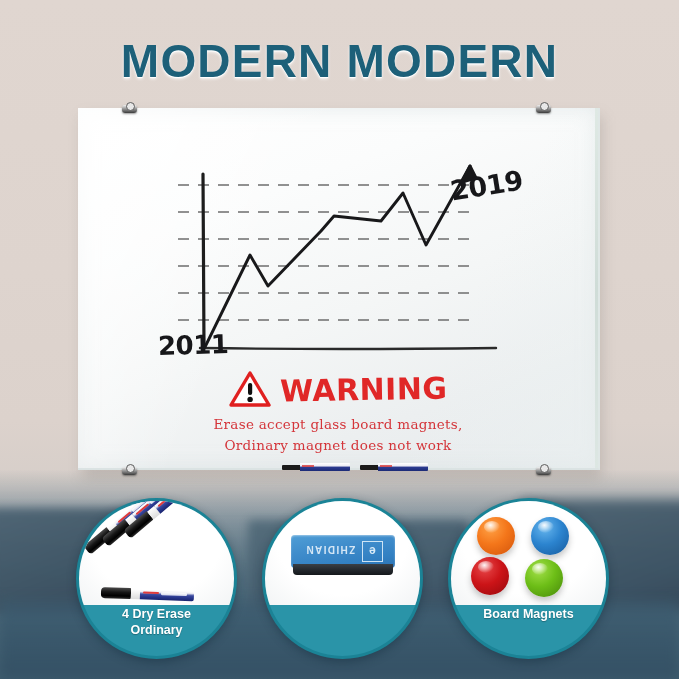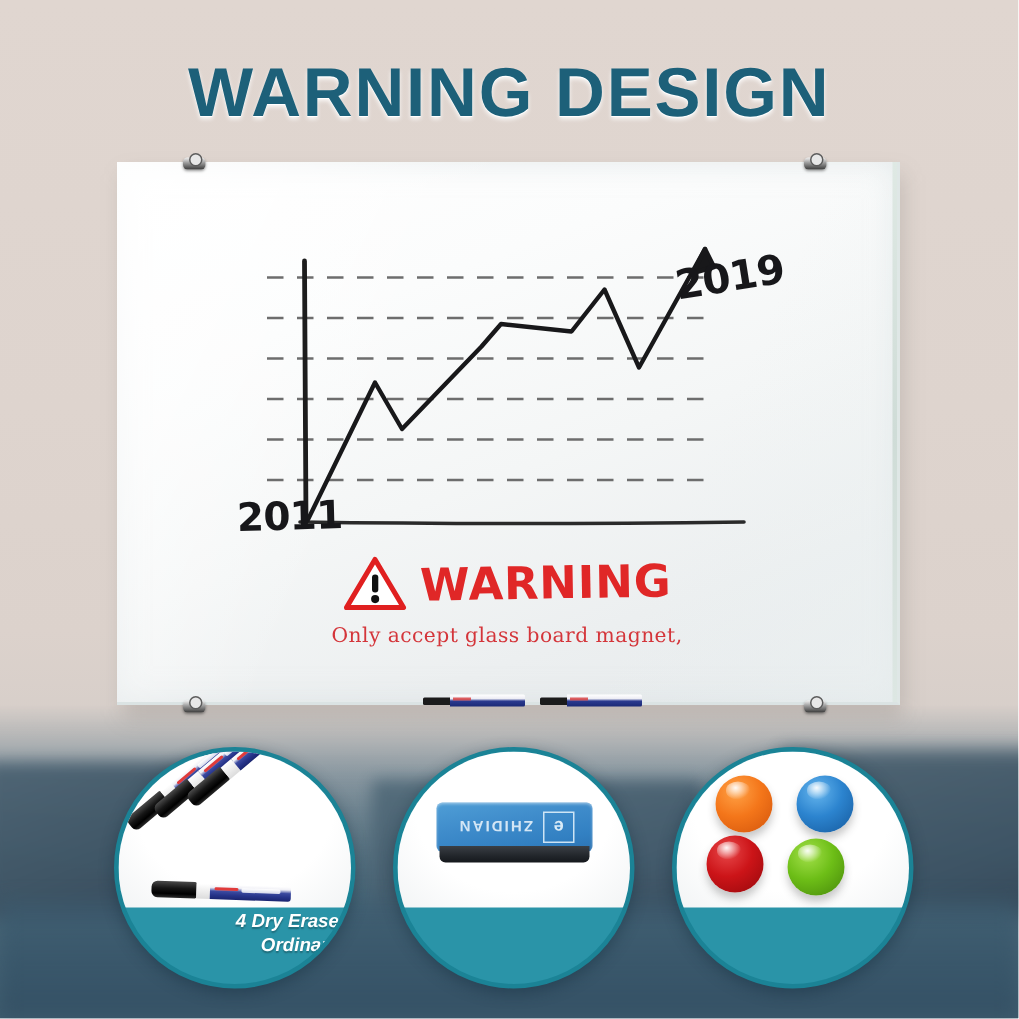"WARNING DESIGN" div.headline { text: WARNING DESIGN -> MODERN MODERN }
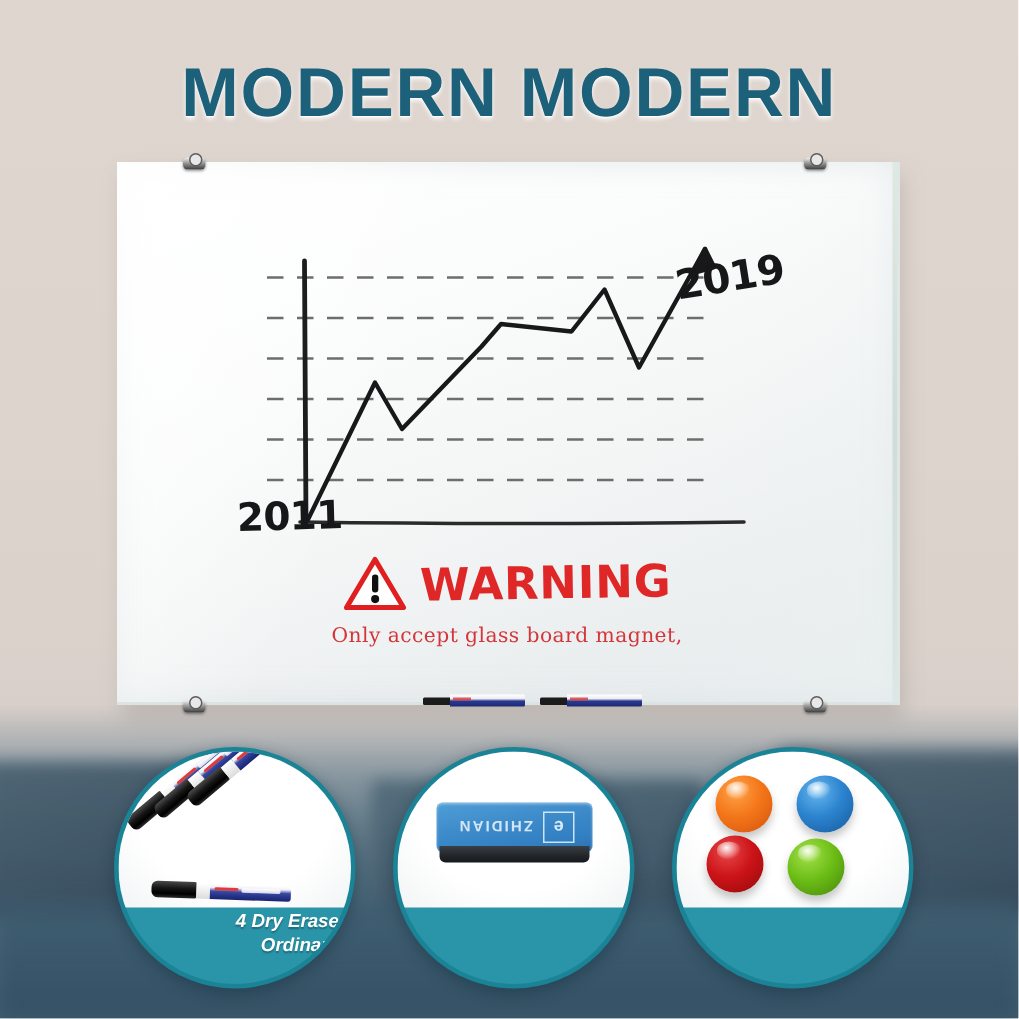"Only accept glass board magnet," div { text: Only accept glass board magnet -> Erase accept glass board magnets }
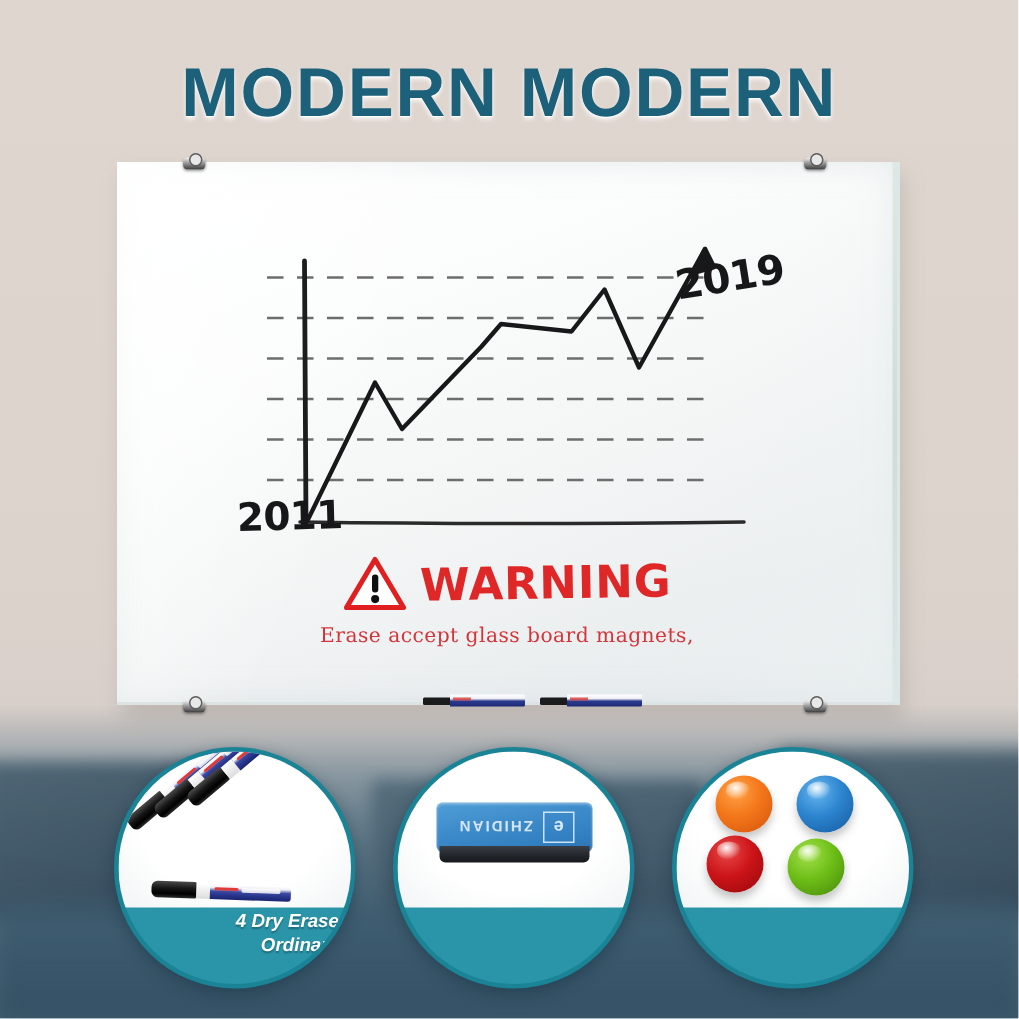"Ordinary magnet does not work" div { html: none -> <div>Ordinary magnet does not work</div> }
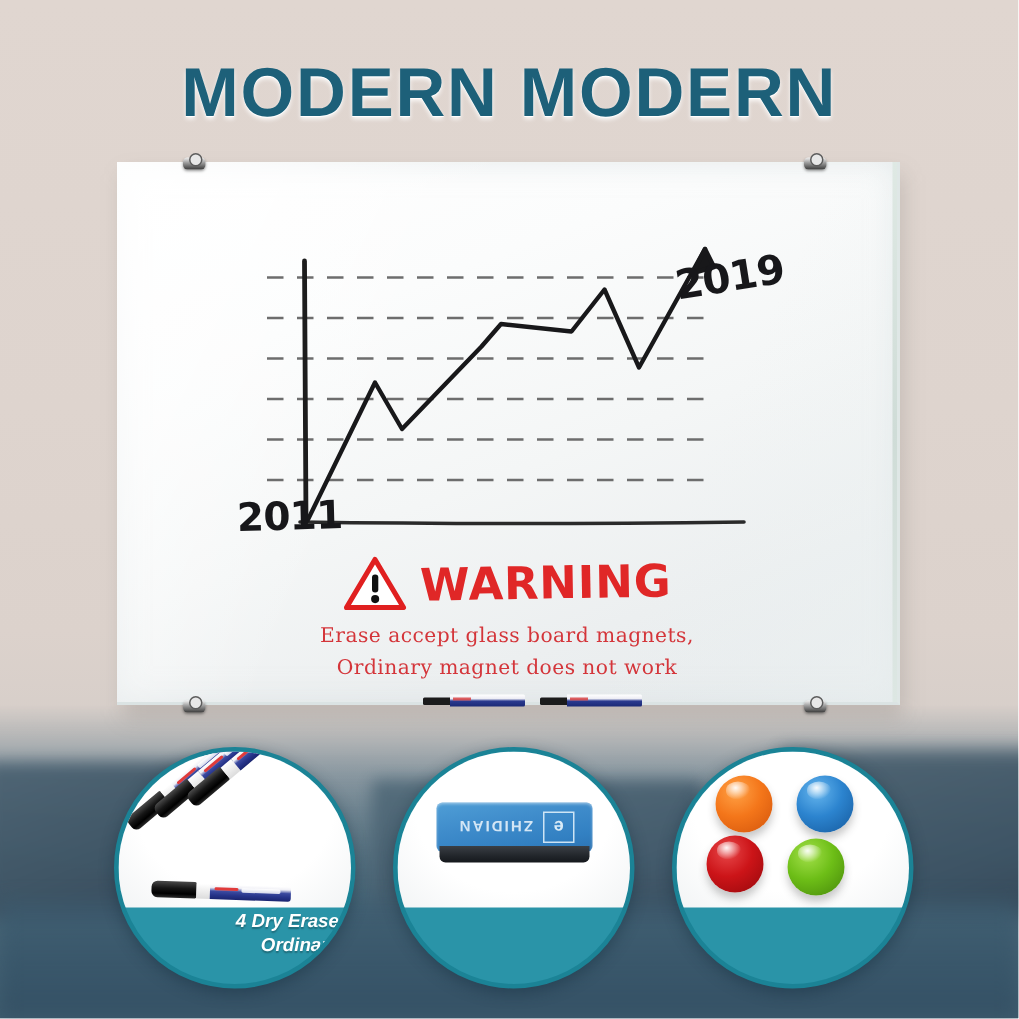"4 Dry Erase" .card-label { font-style: italic -> none; text-align: right -> center }
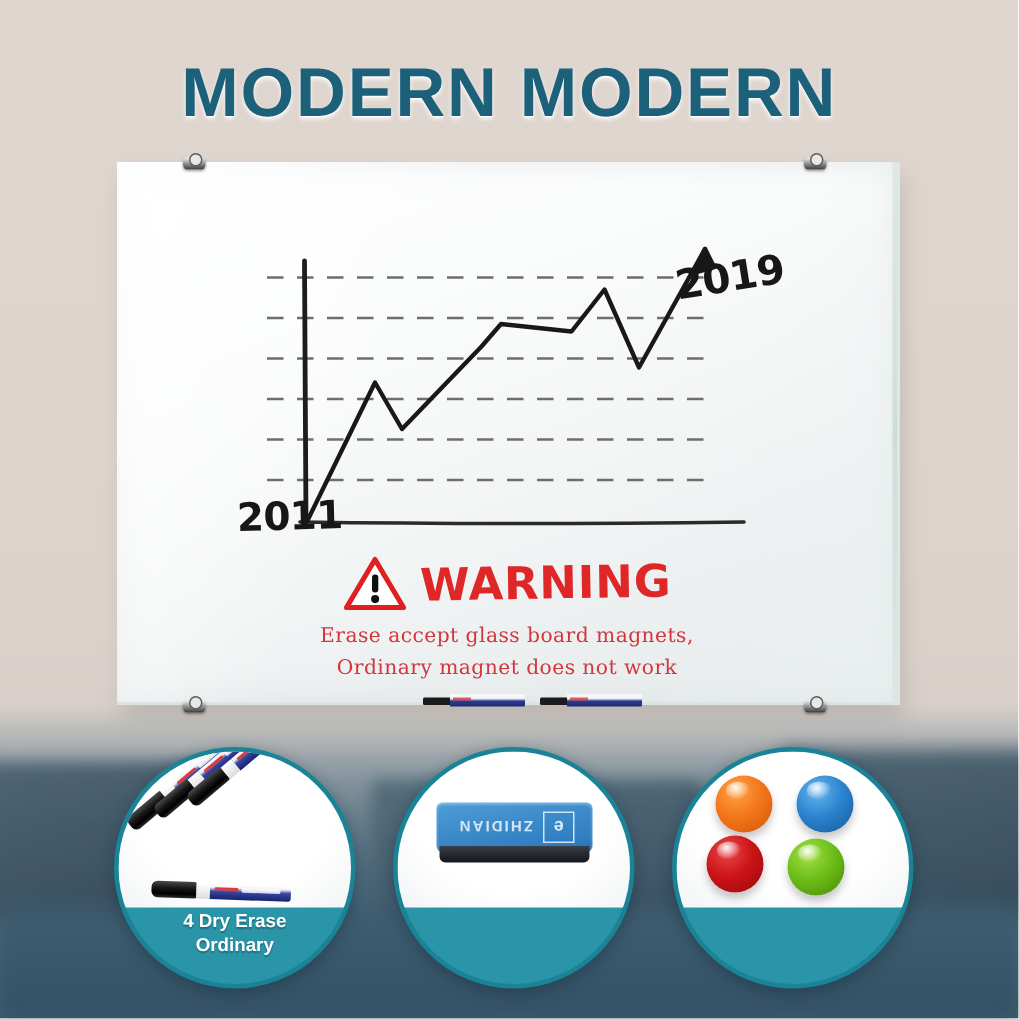"Board Magnets" div { html: none -> <div>Board Magnets</div> }
